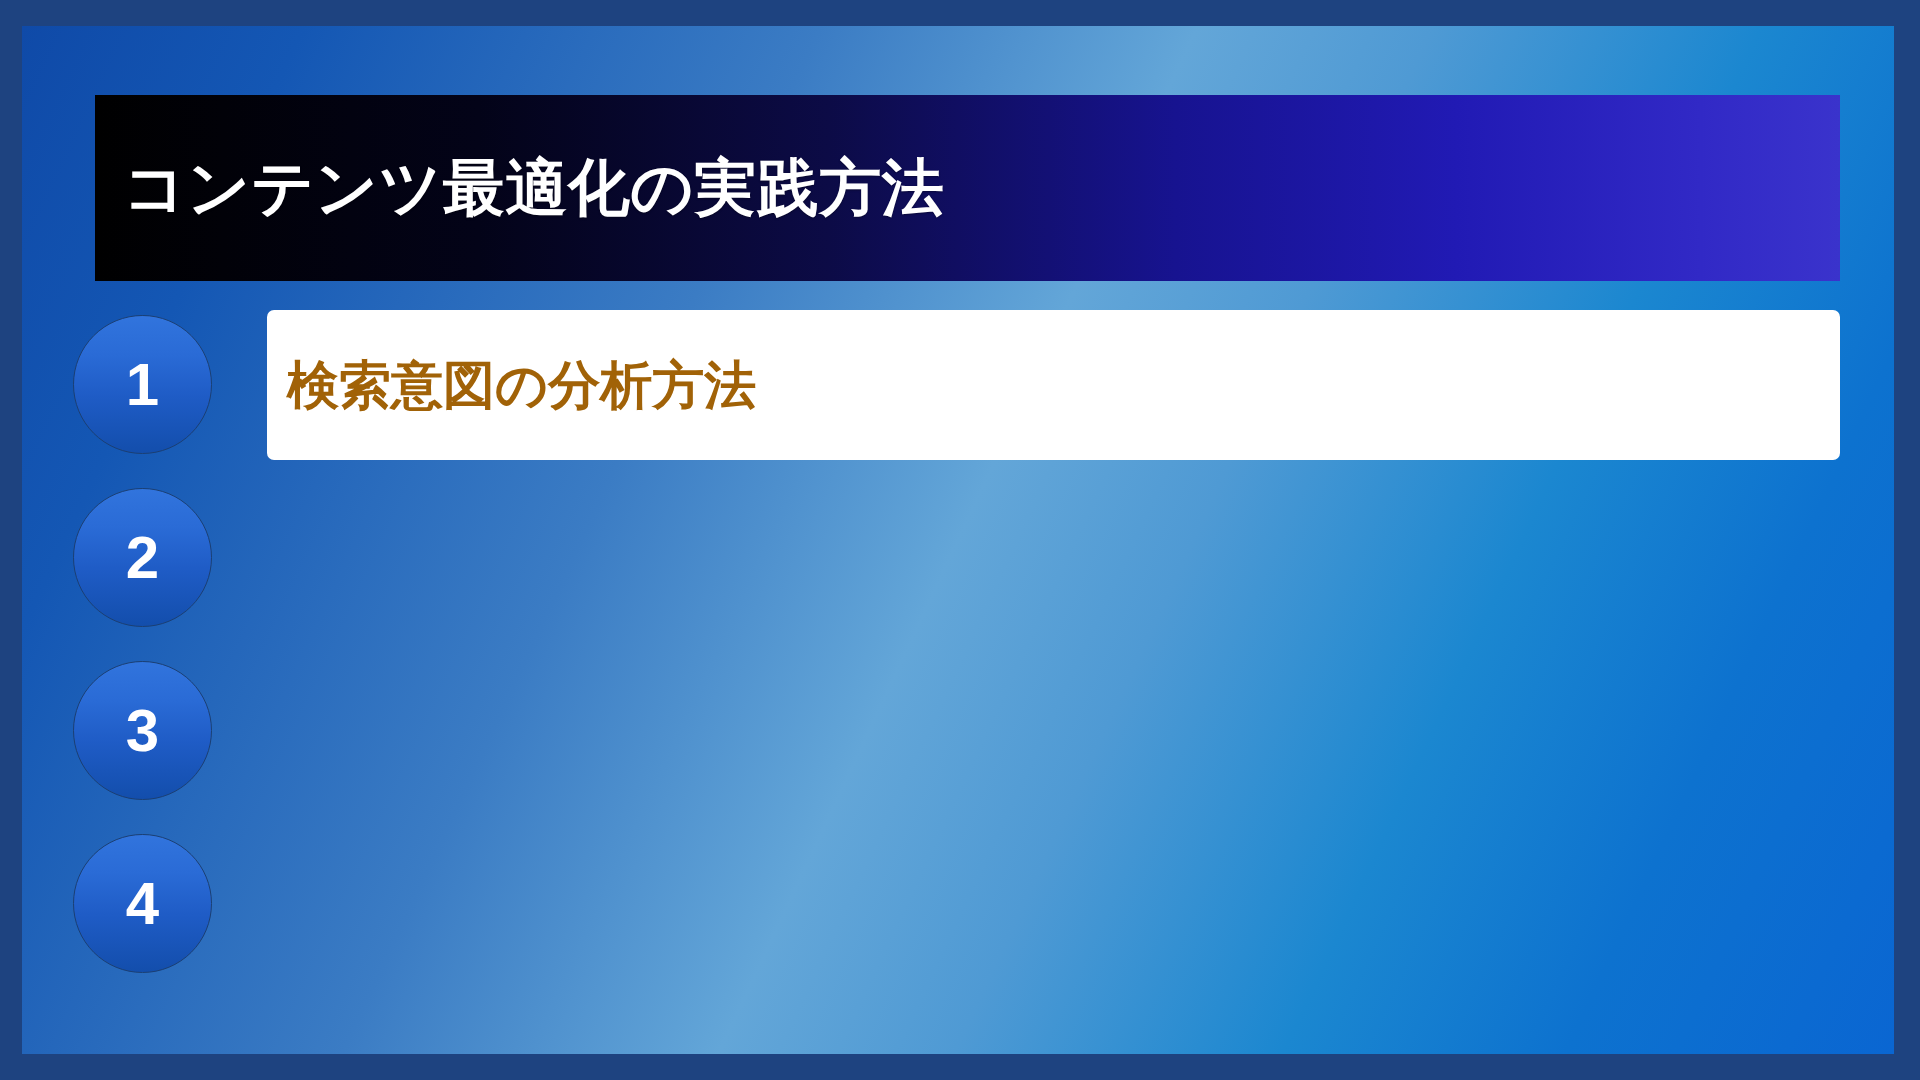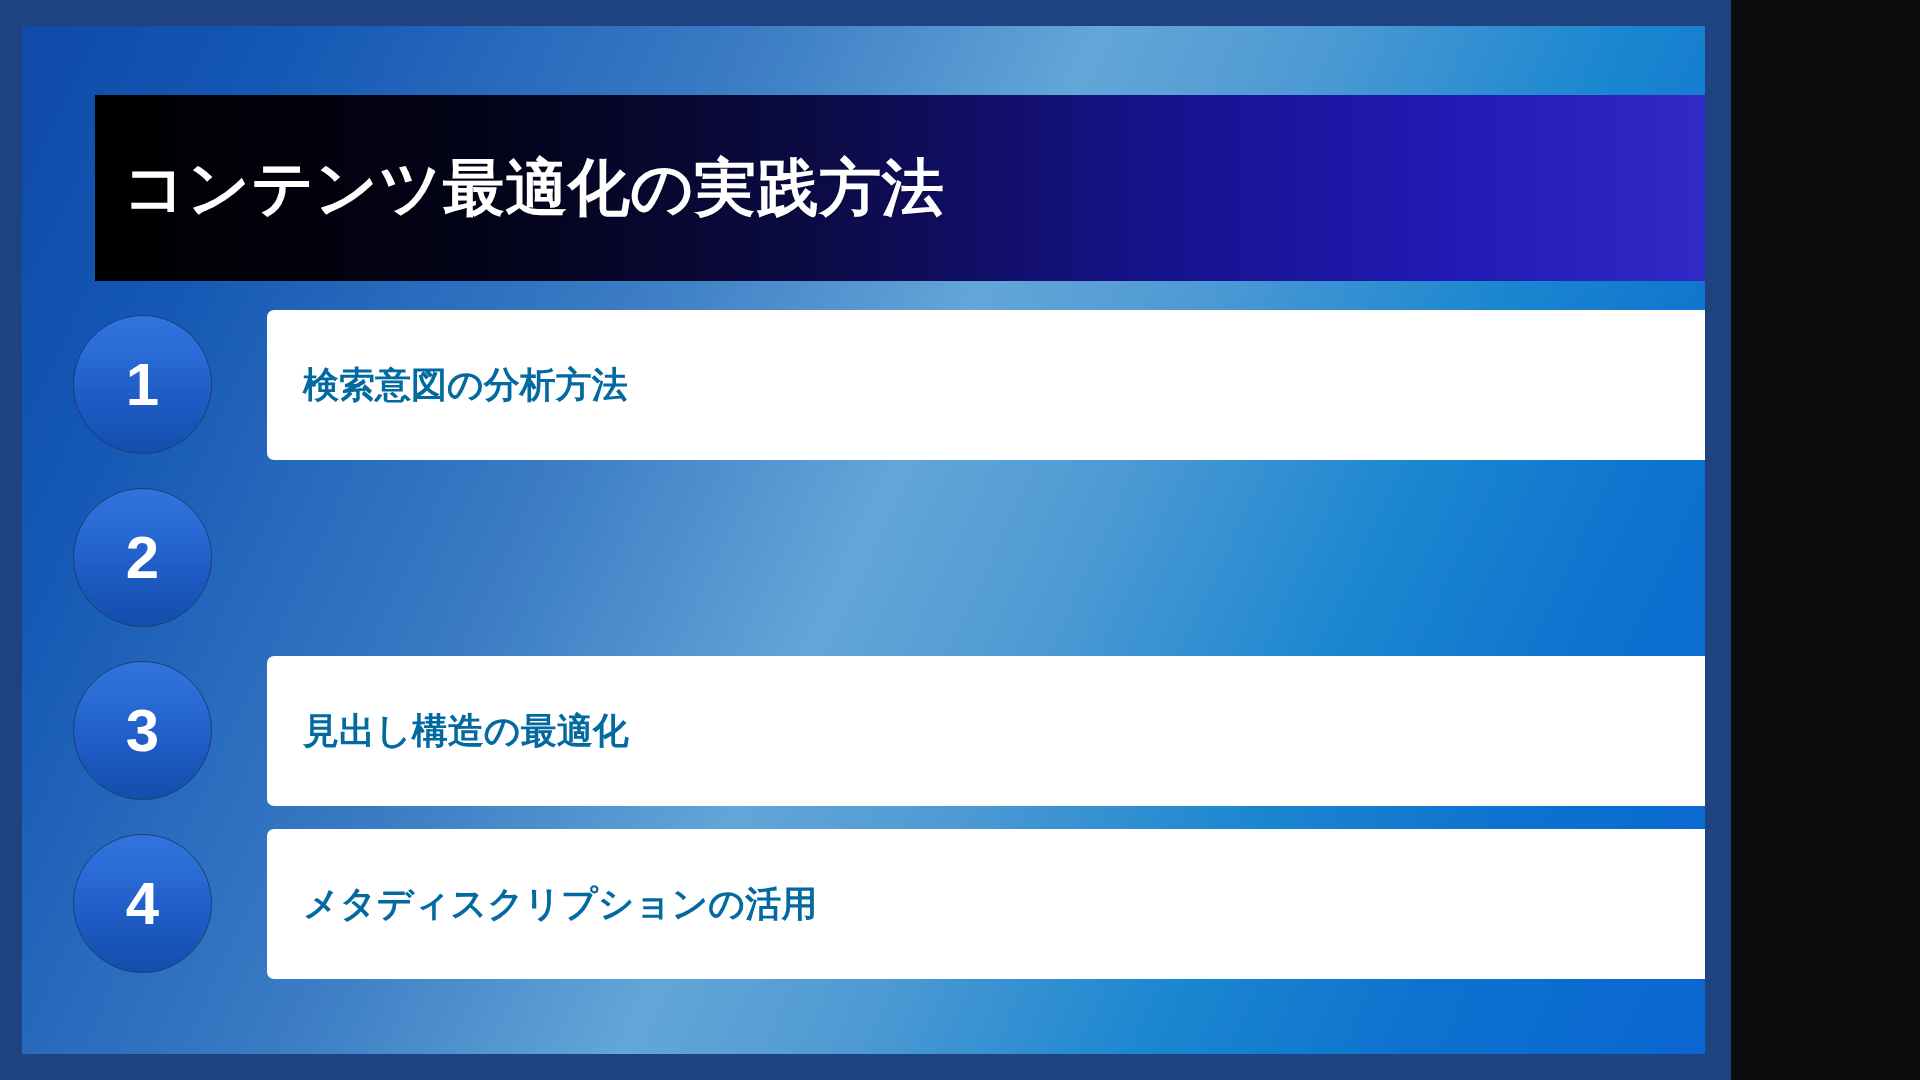"コンテンツ最適化の実践方法" #slide { width: 1731px -> 1920px }
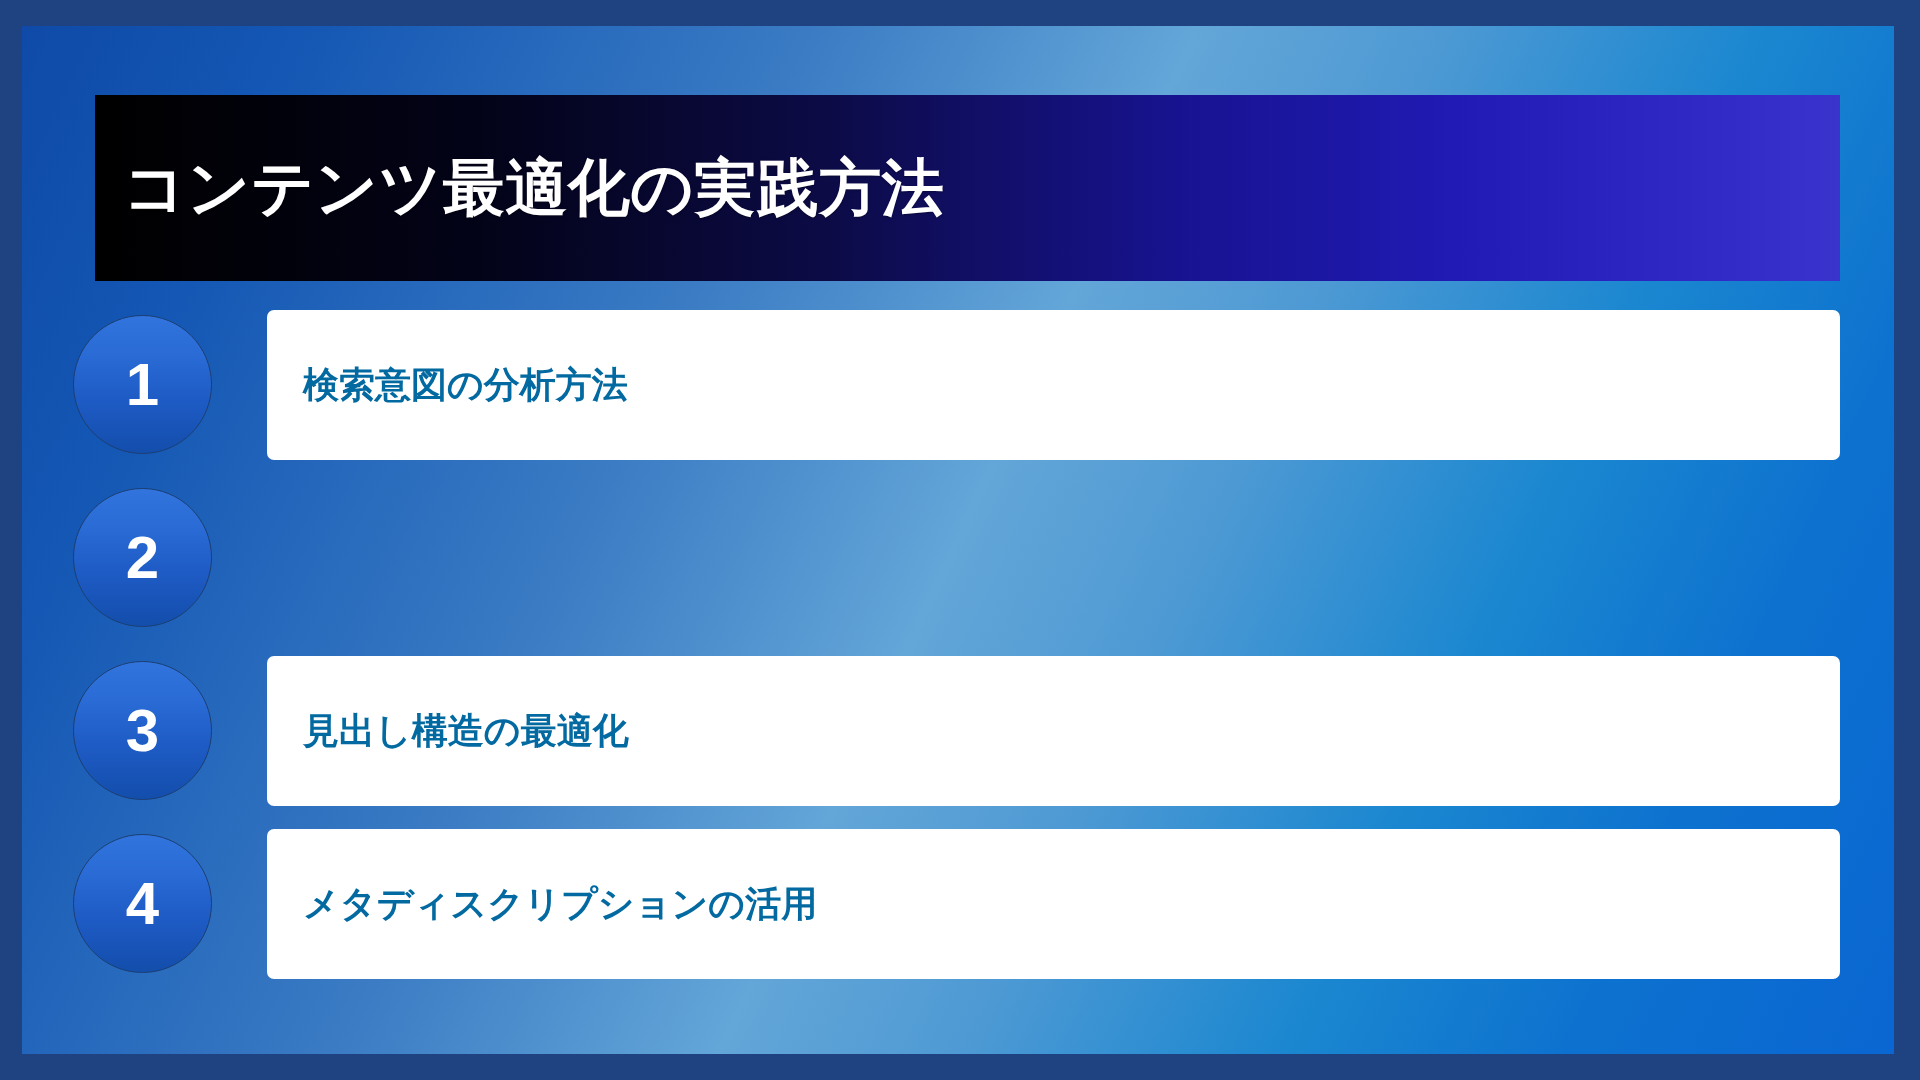"検索意図の分析方法" .card-text { color: #0369a1 -> #a16207; font-size: 36px -> 52px; margin-left: 36px -> 20px }
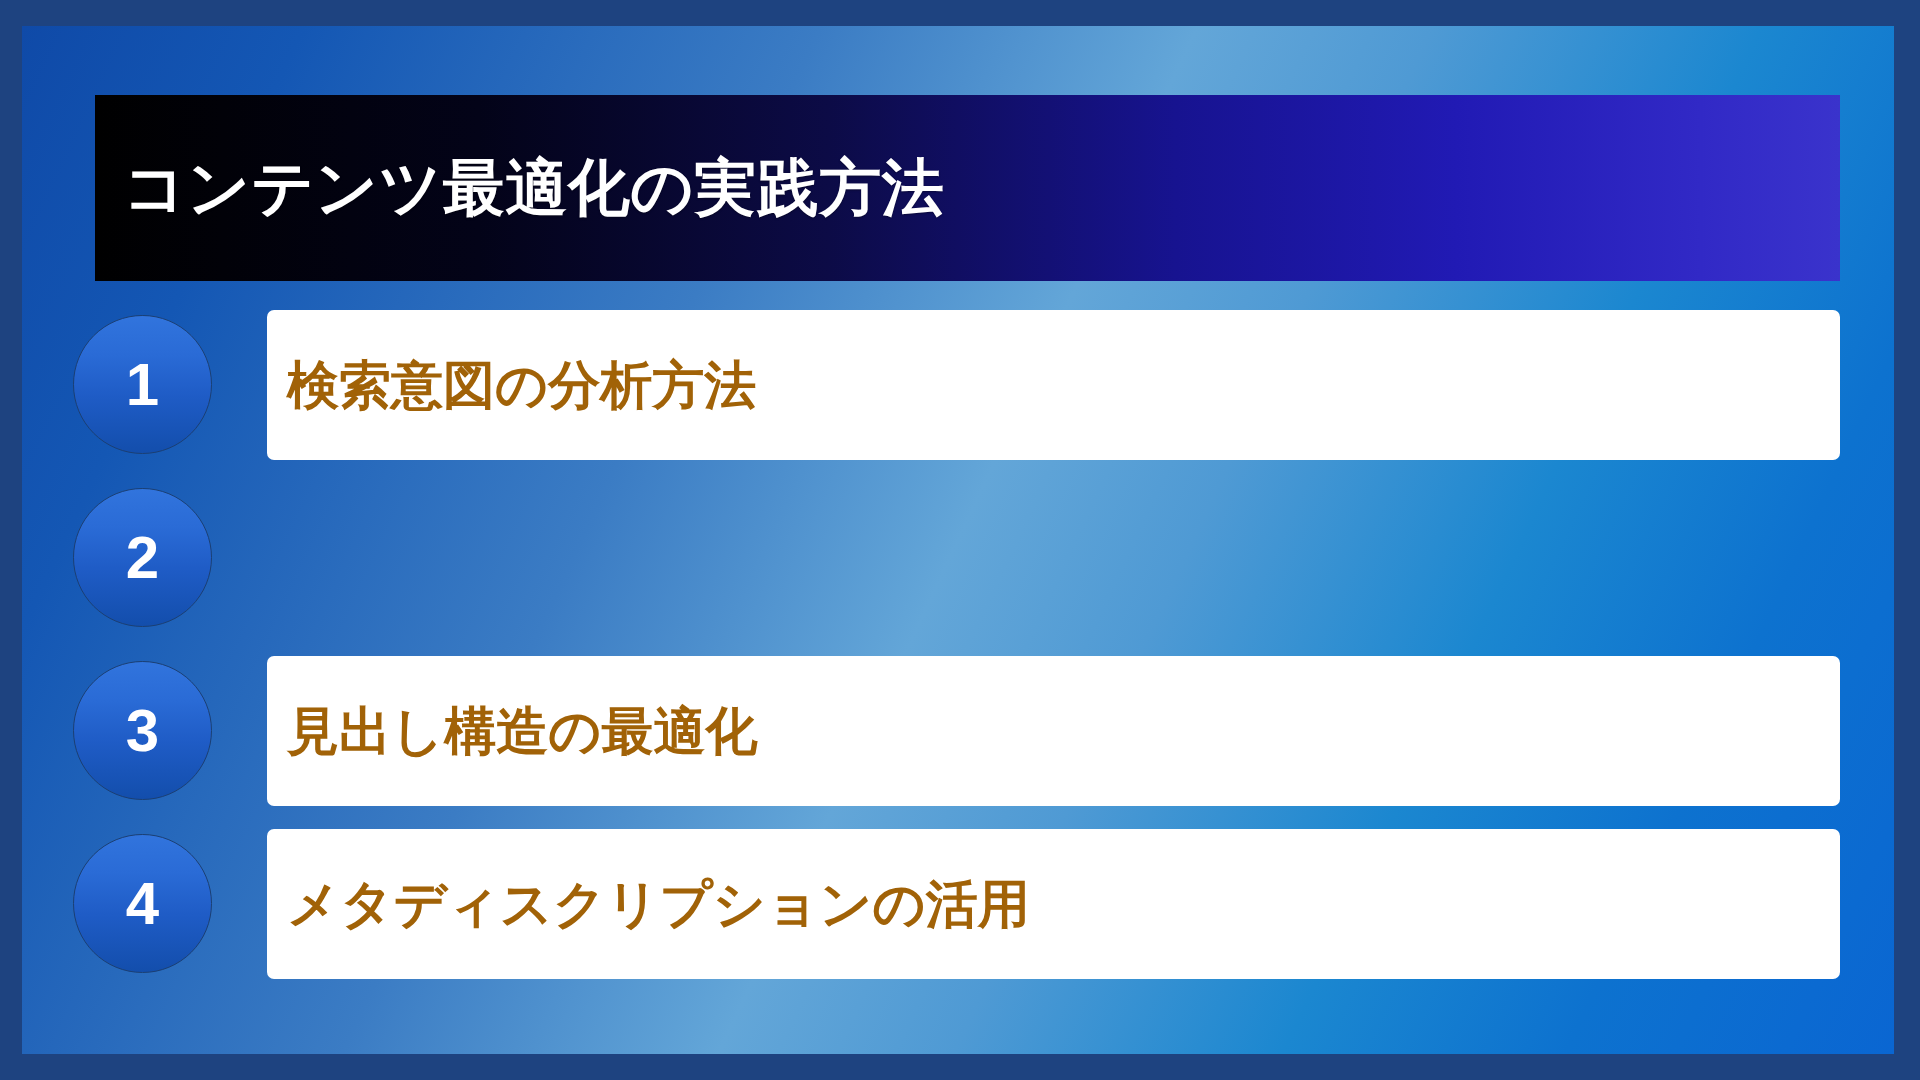"見出し構造の最適化" div.card { html: <div> <span>見出し構造の最適化</span> </div> -> none }
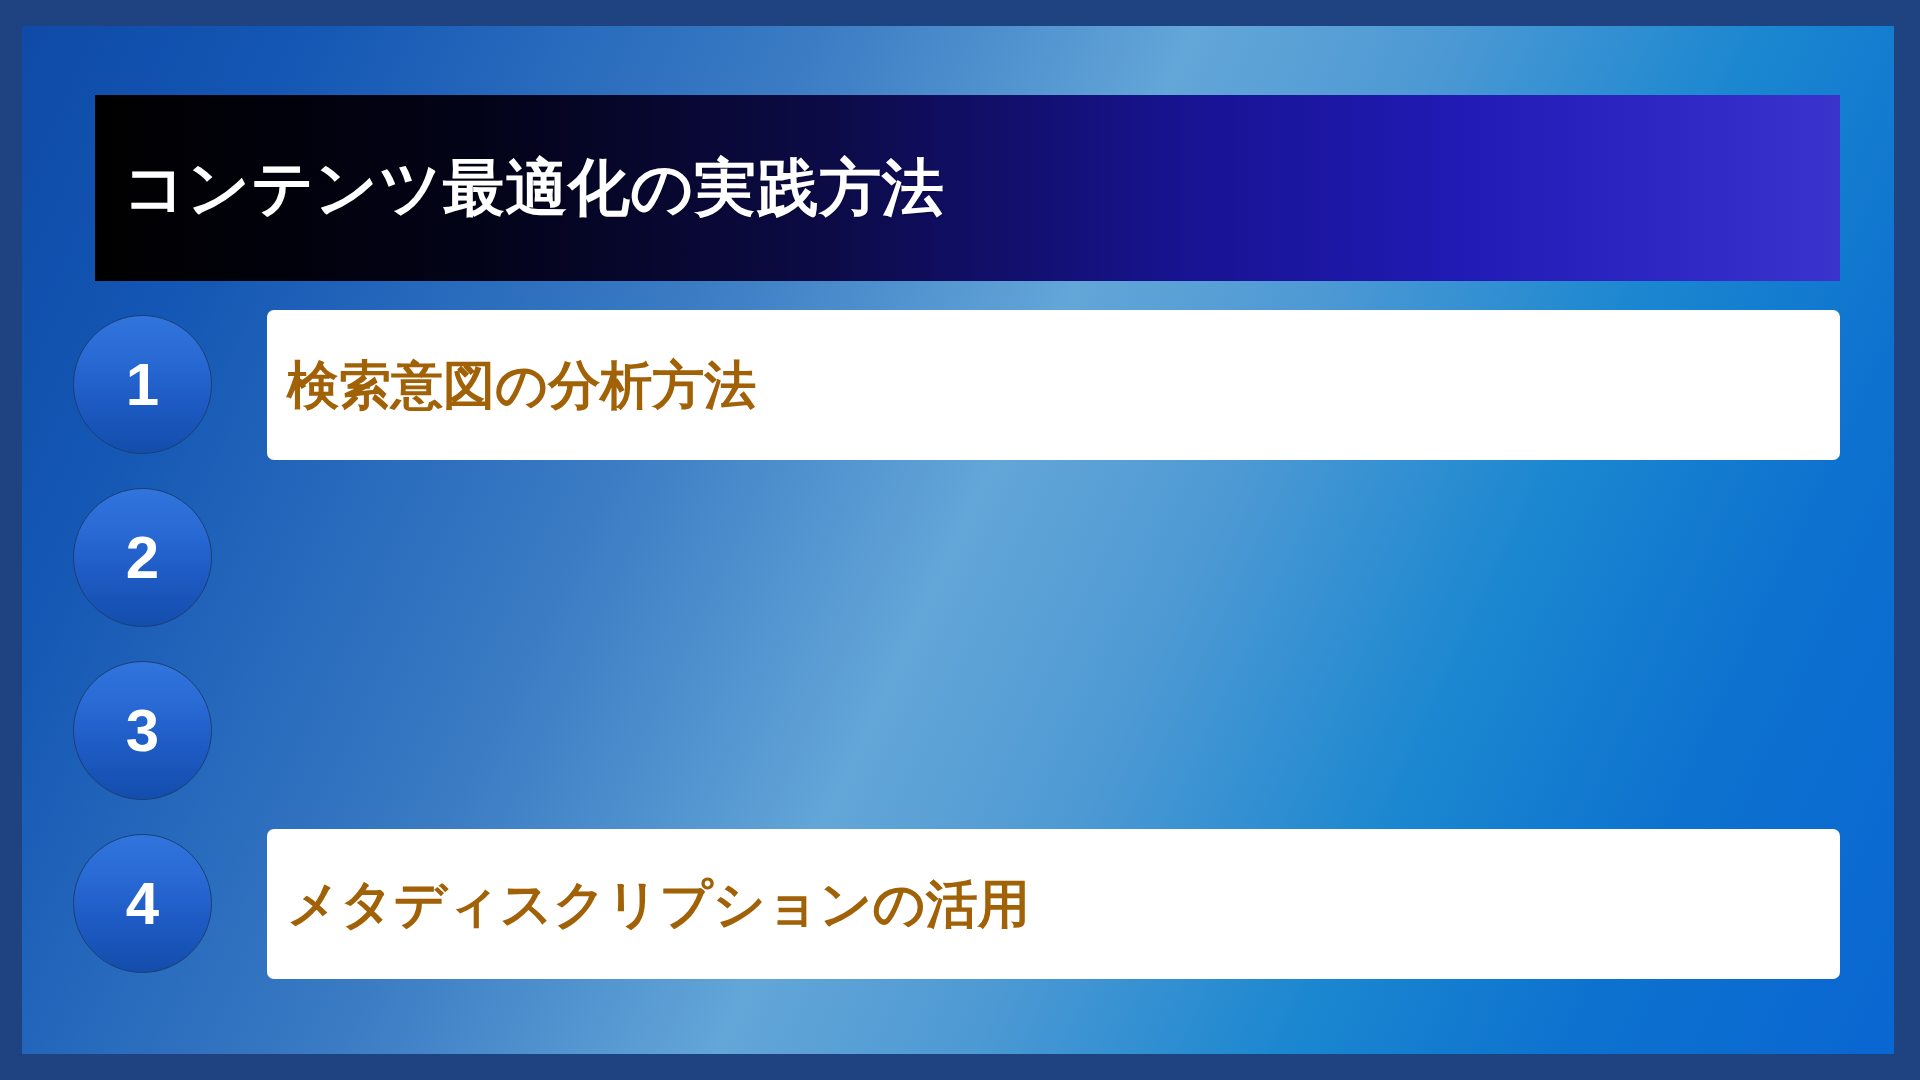"メタディスクリプションの活用" div.card { html: <div> <span>メタディスクリプションの活用</span> </div> -> none }
